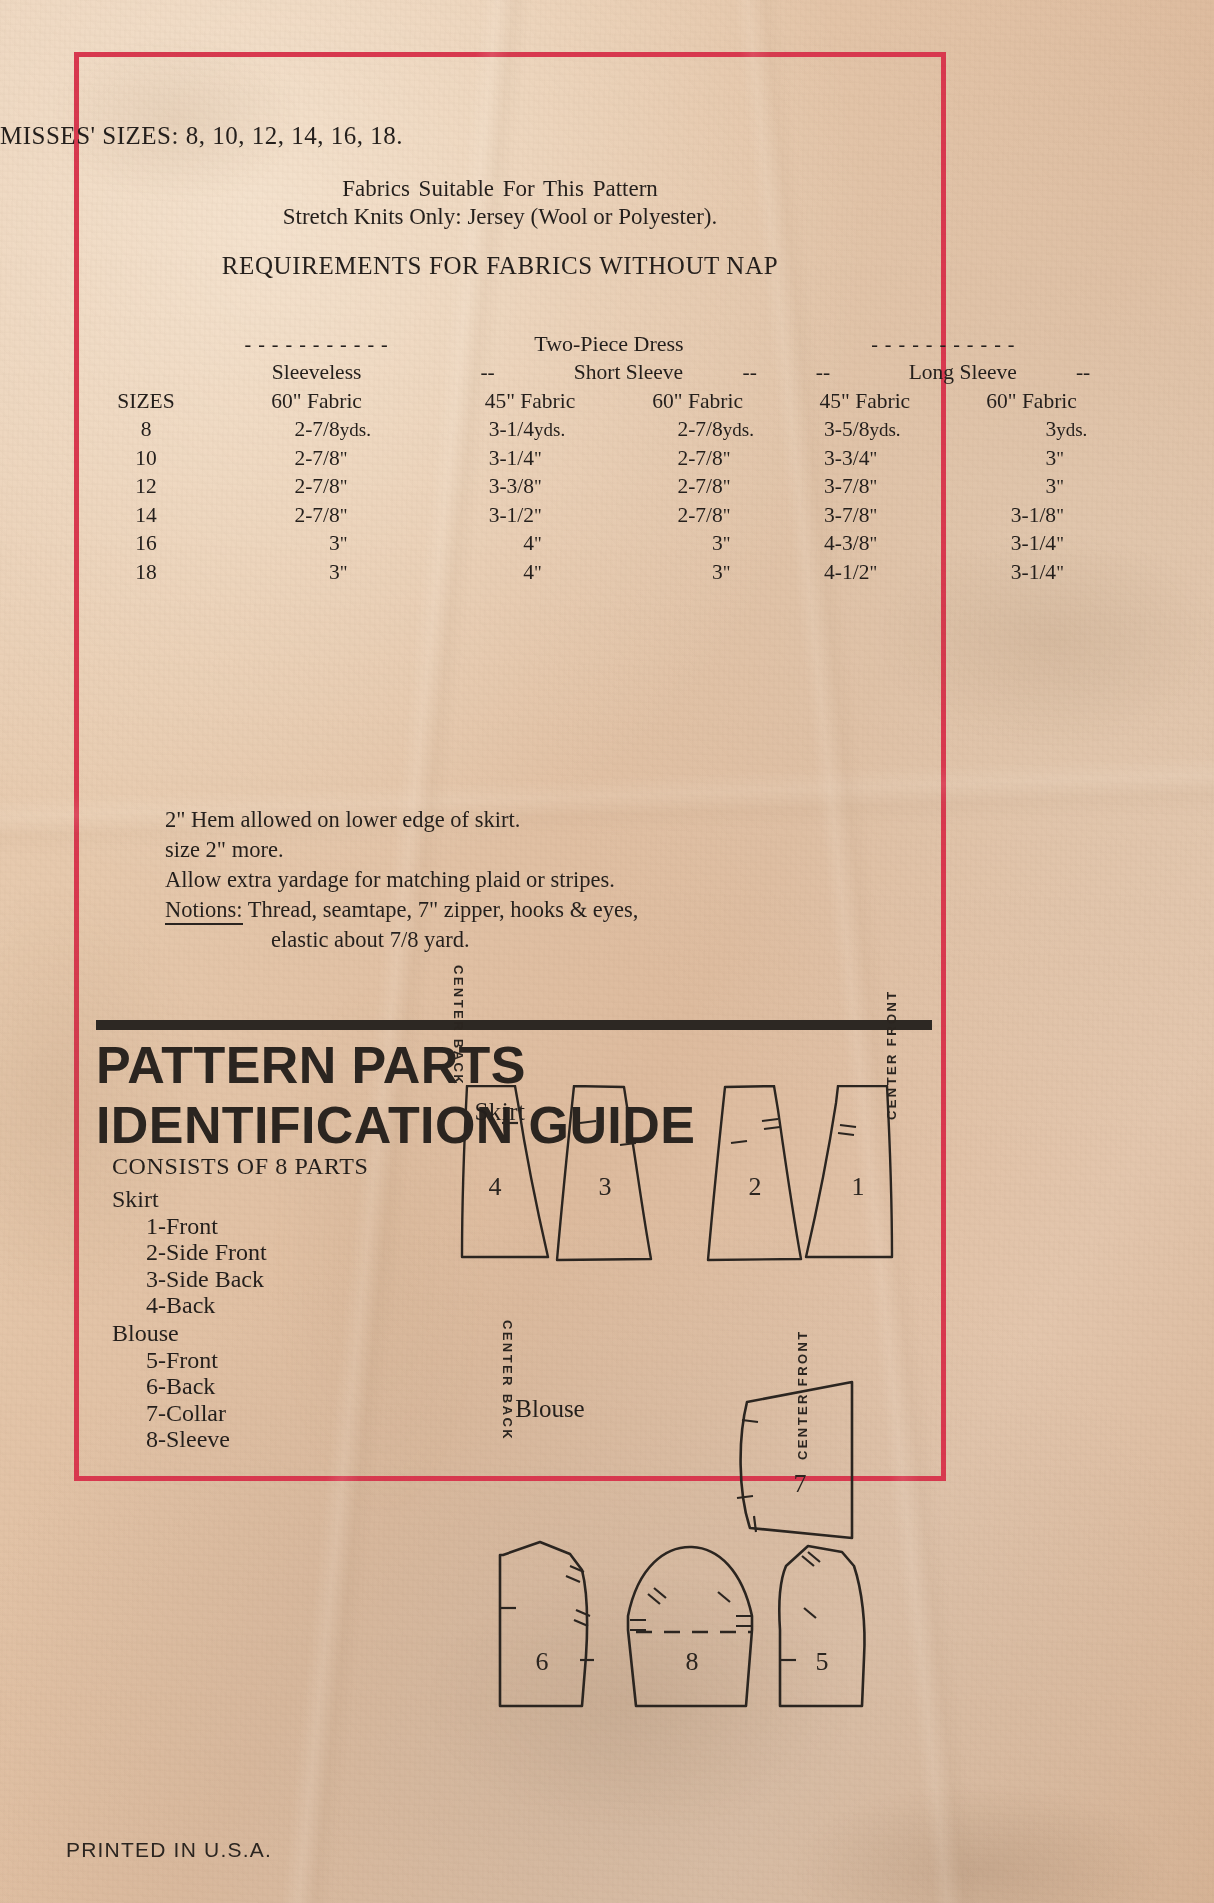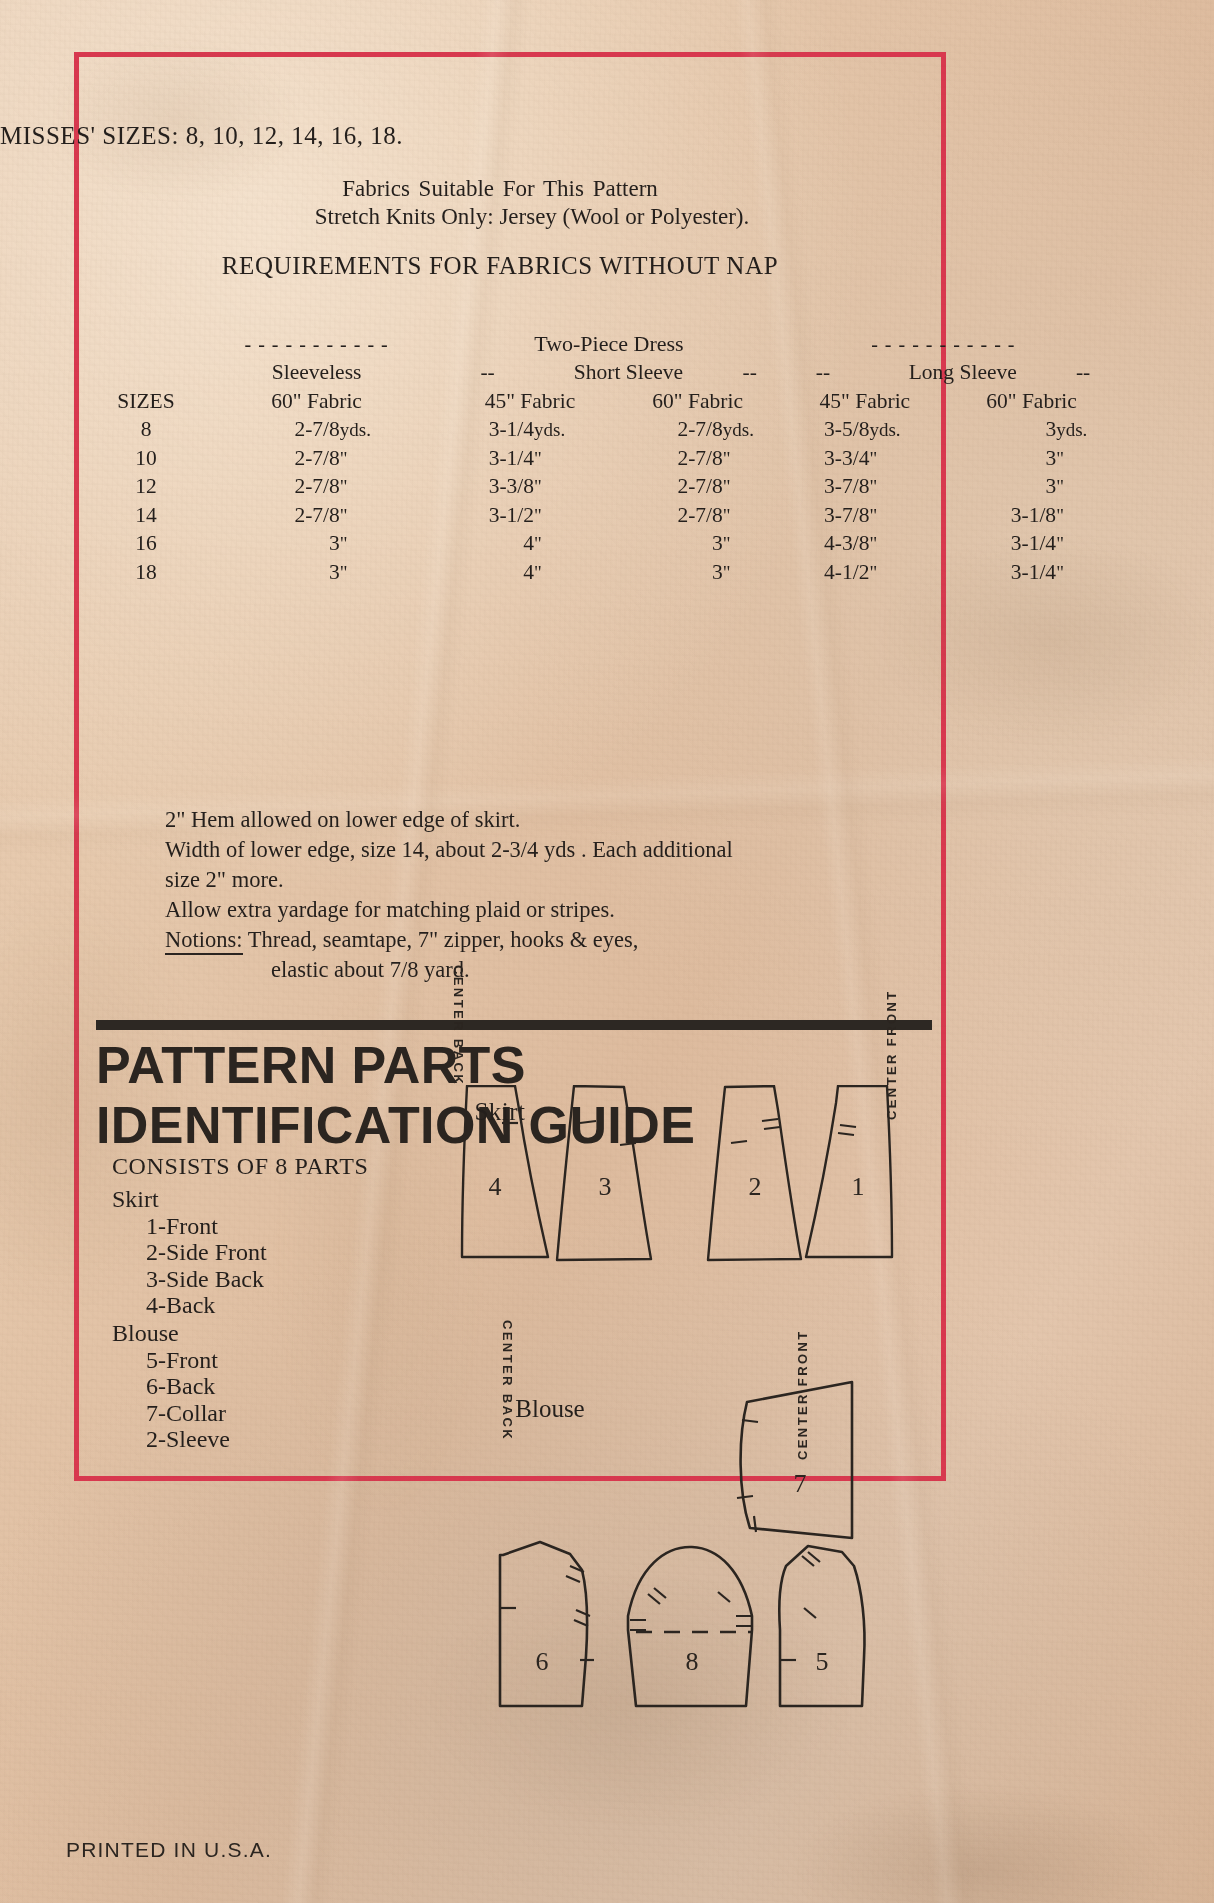"Stretch Knits Only: Jersey (Wool" #fabrics-detail { margin-left: 32px -> none }
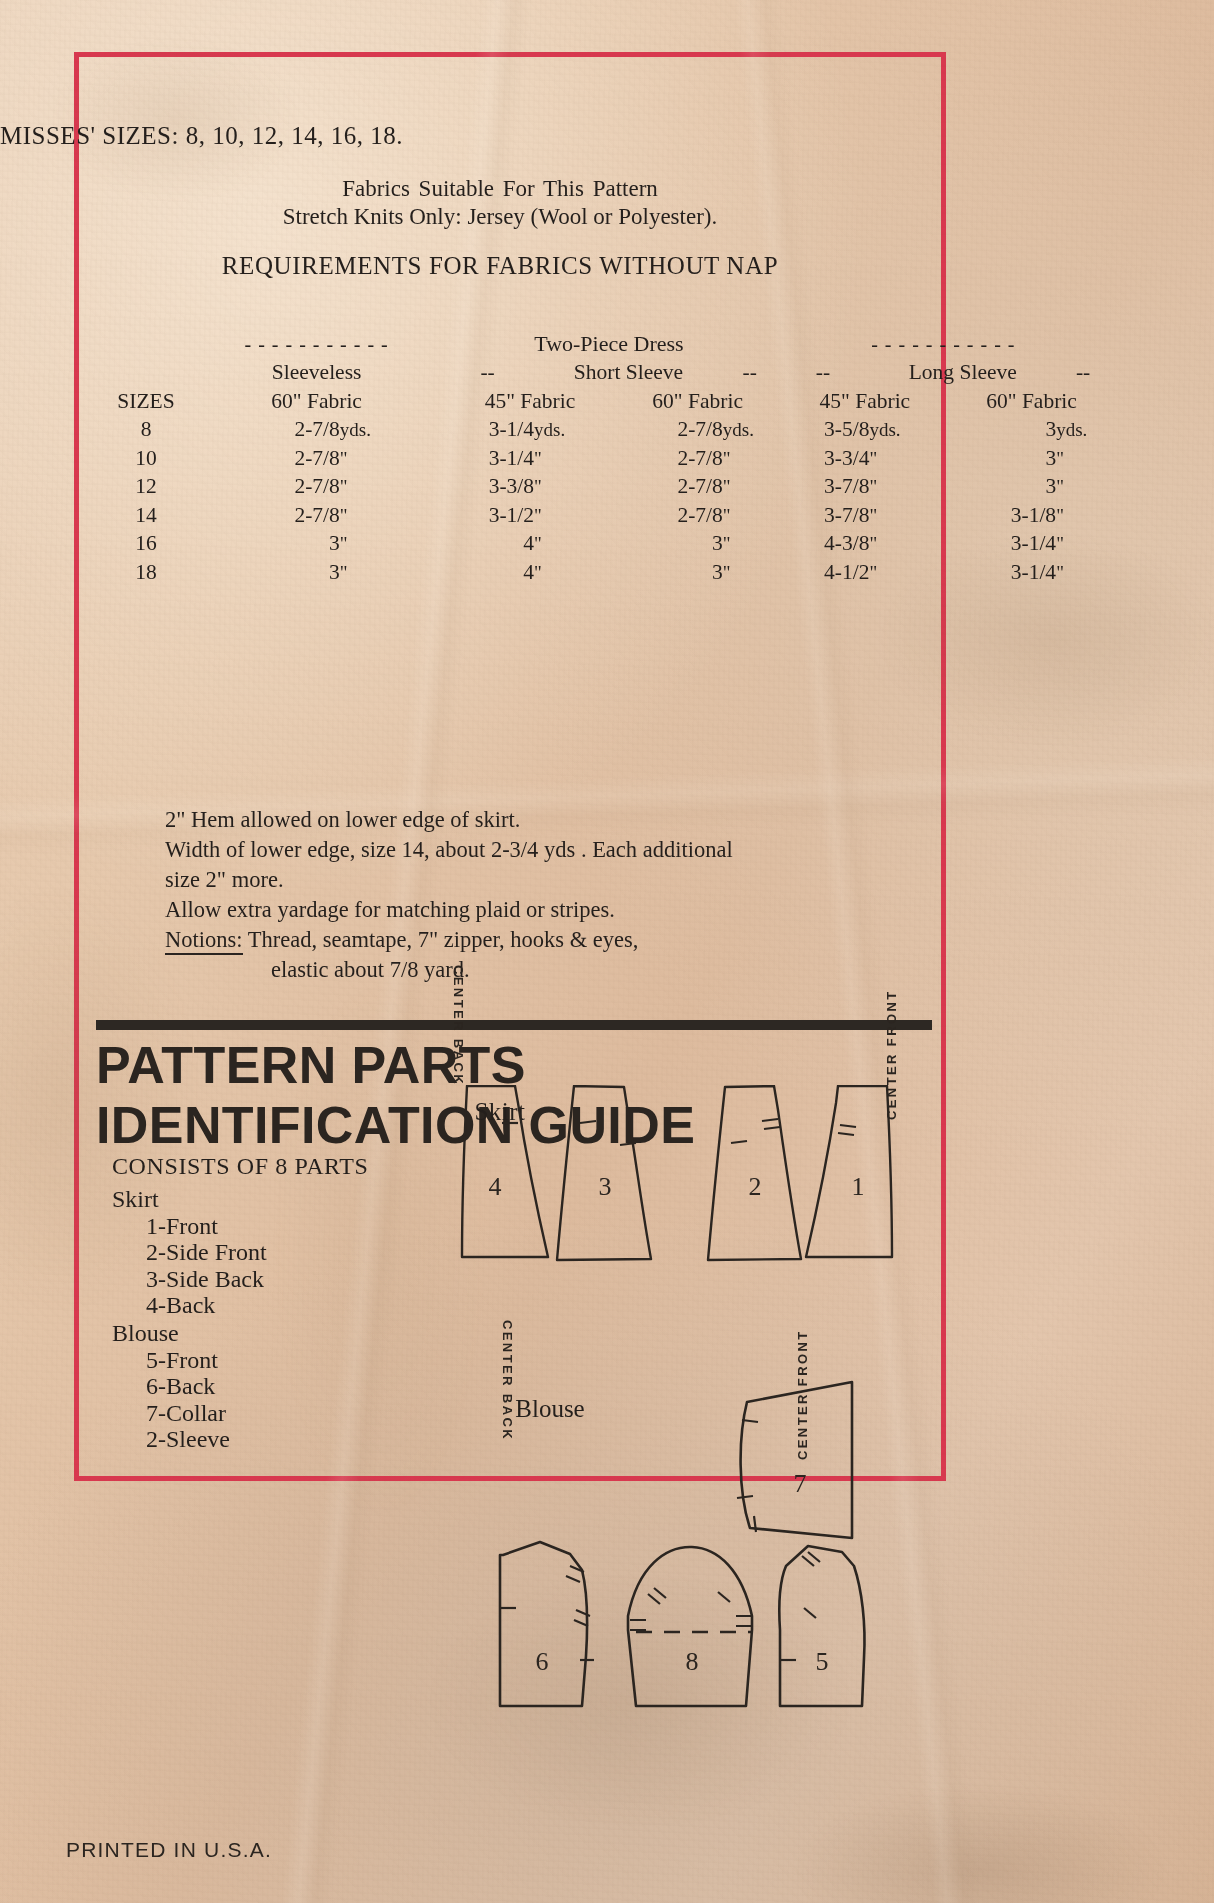"Width of lower edge, size" div.nline { html: <div>Width of lower edge, size 14, about 2-3/4 yds . Each additional</div> -> none }
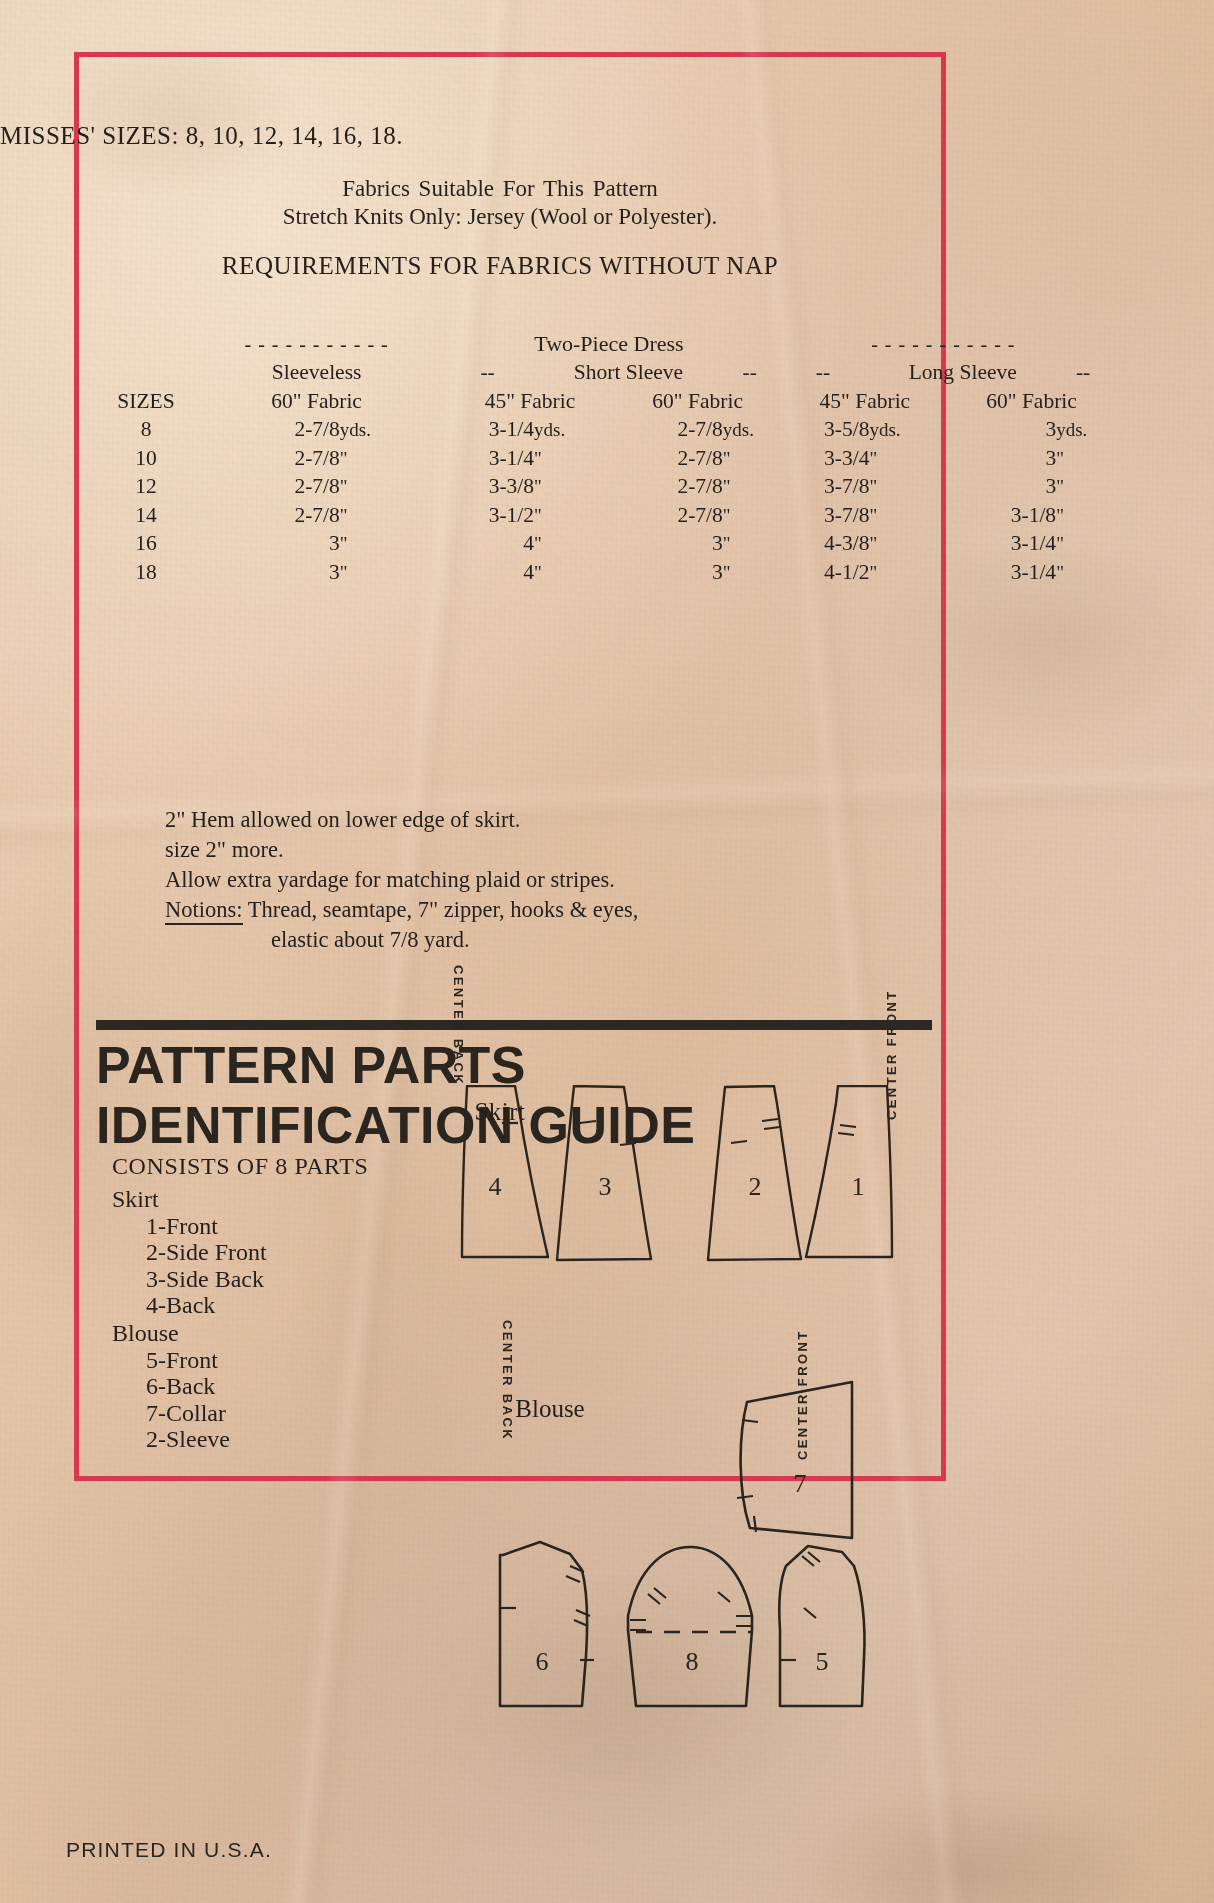"2-Sleeve" div.pitem { text: 2-Sleeve -> 8-Sleeve }
